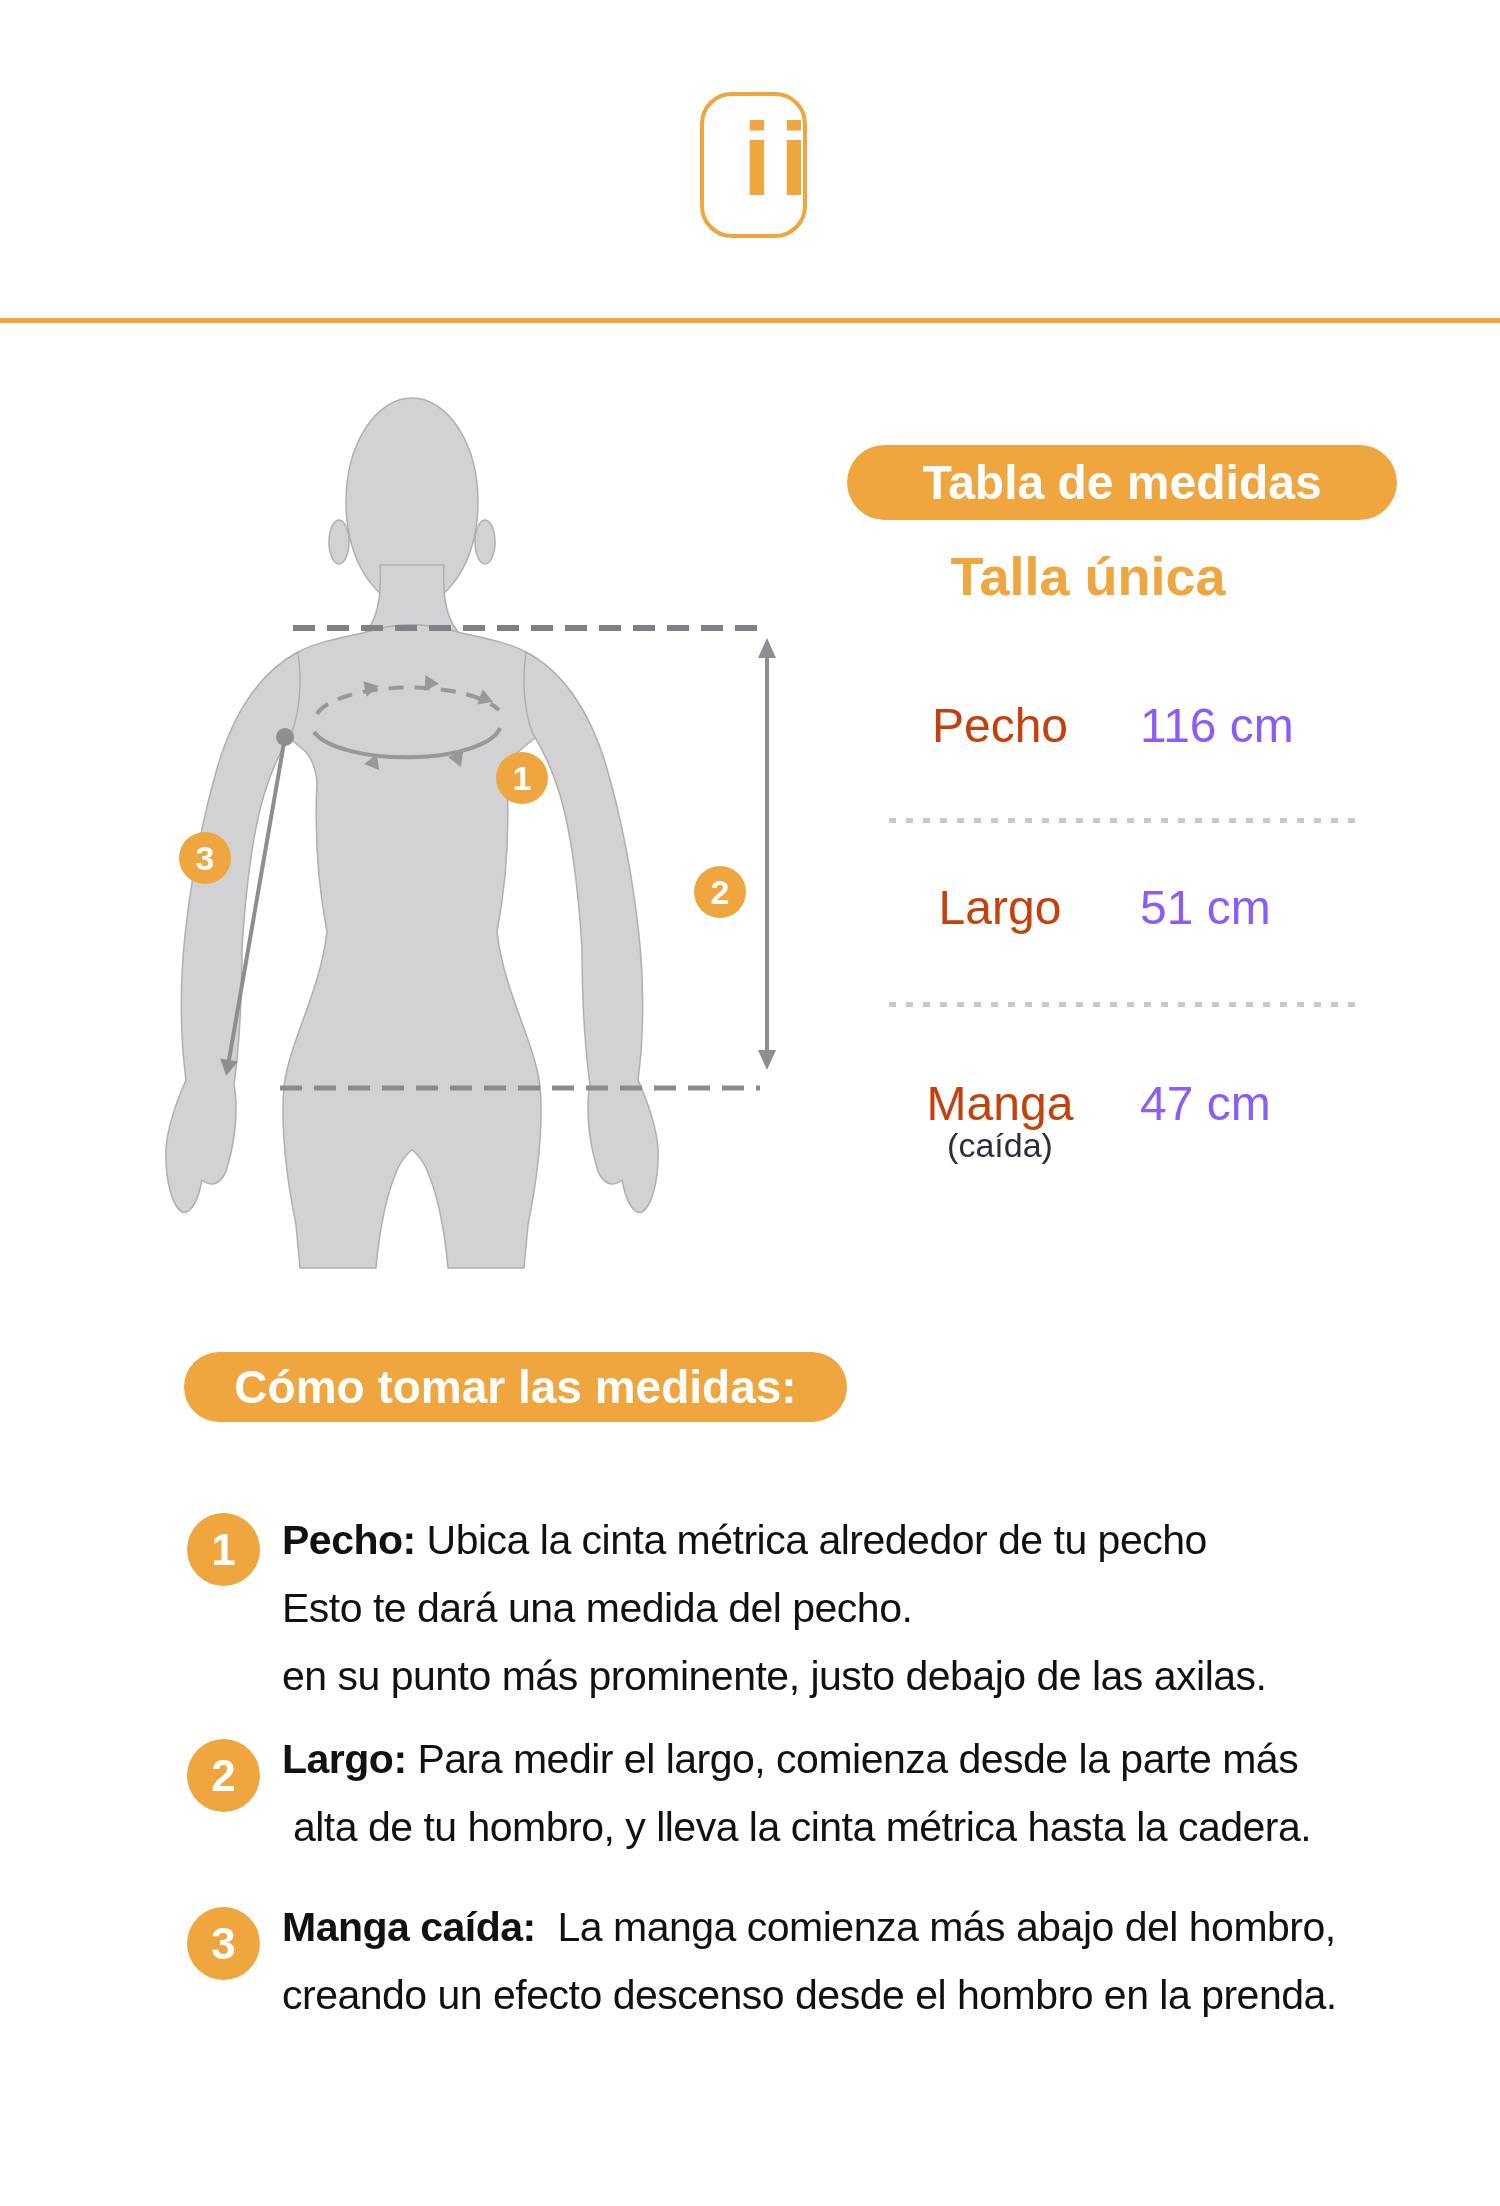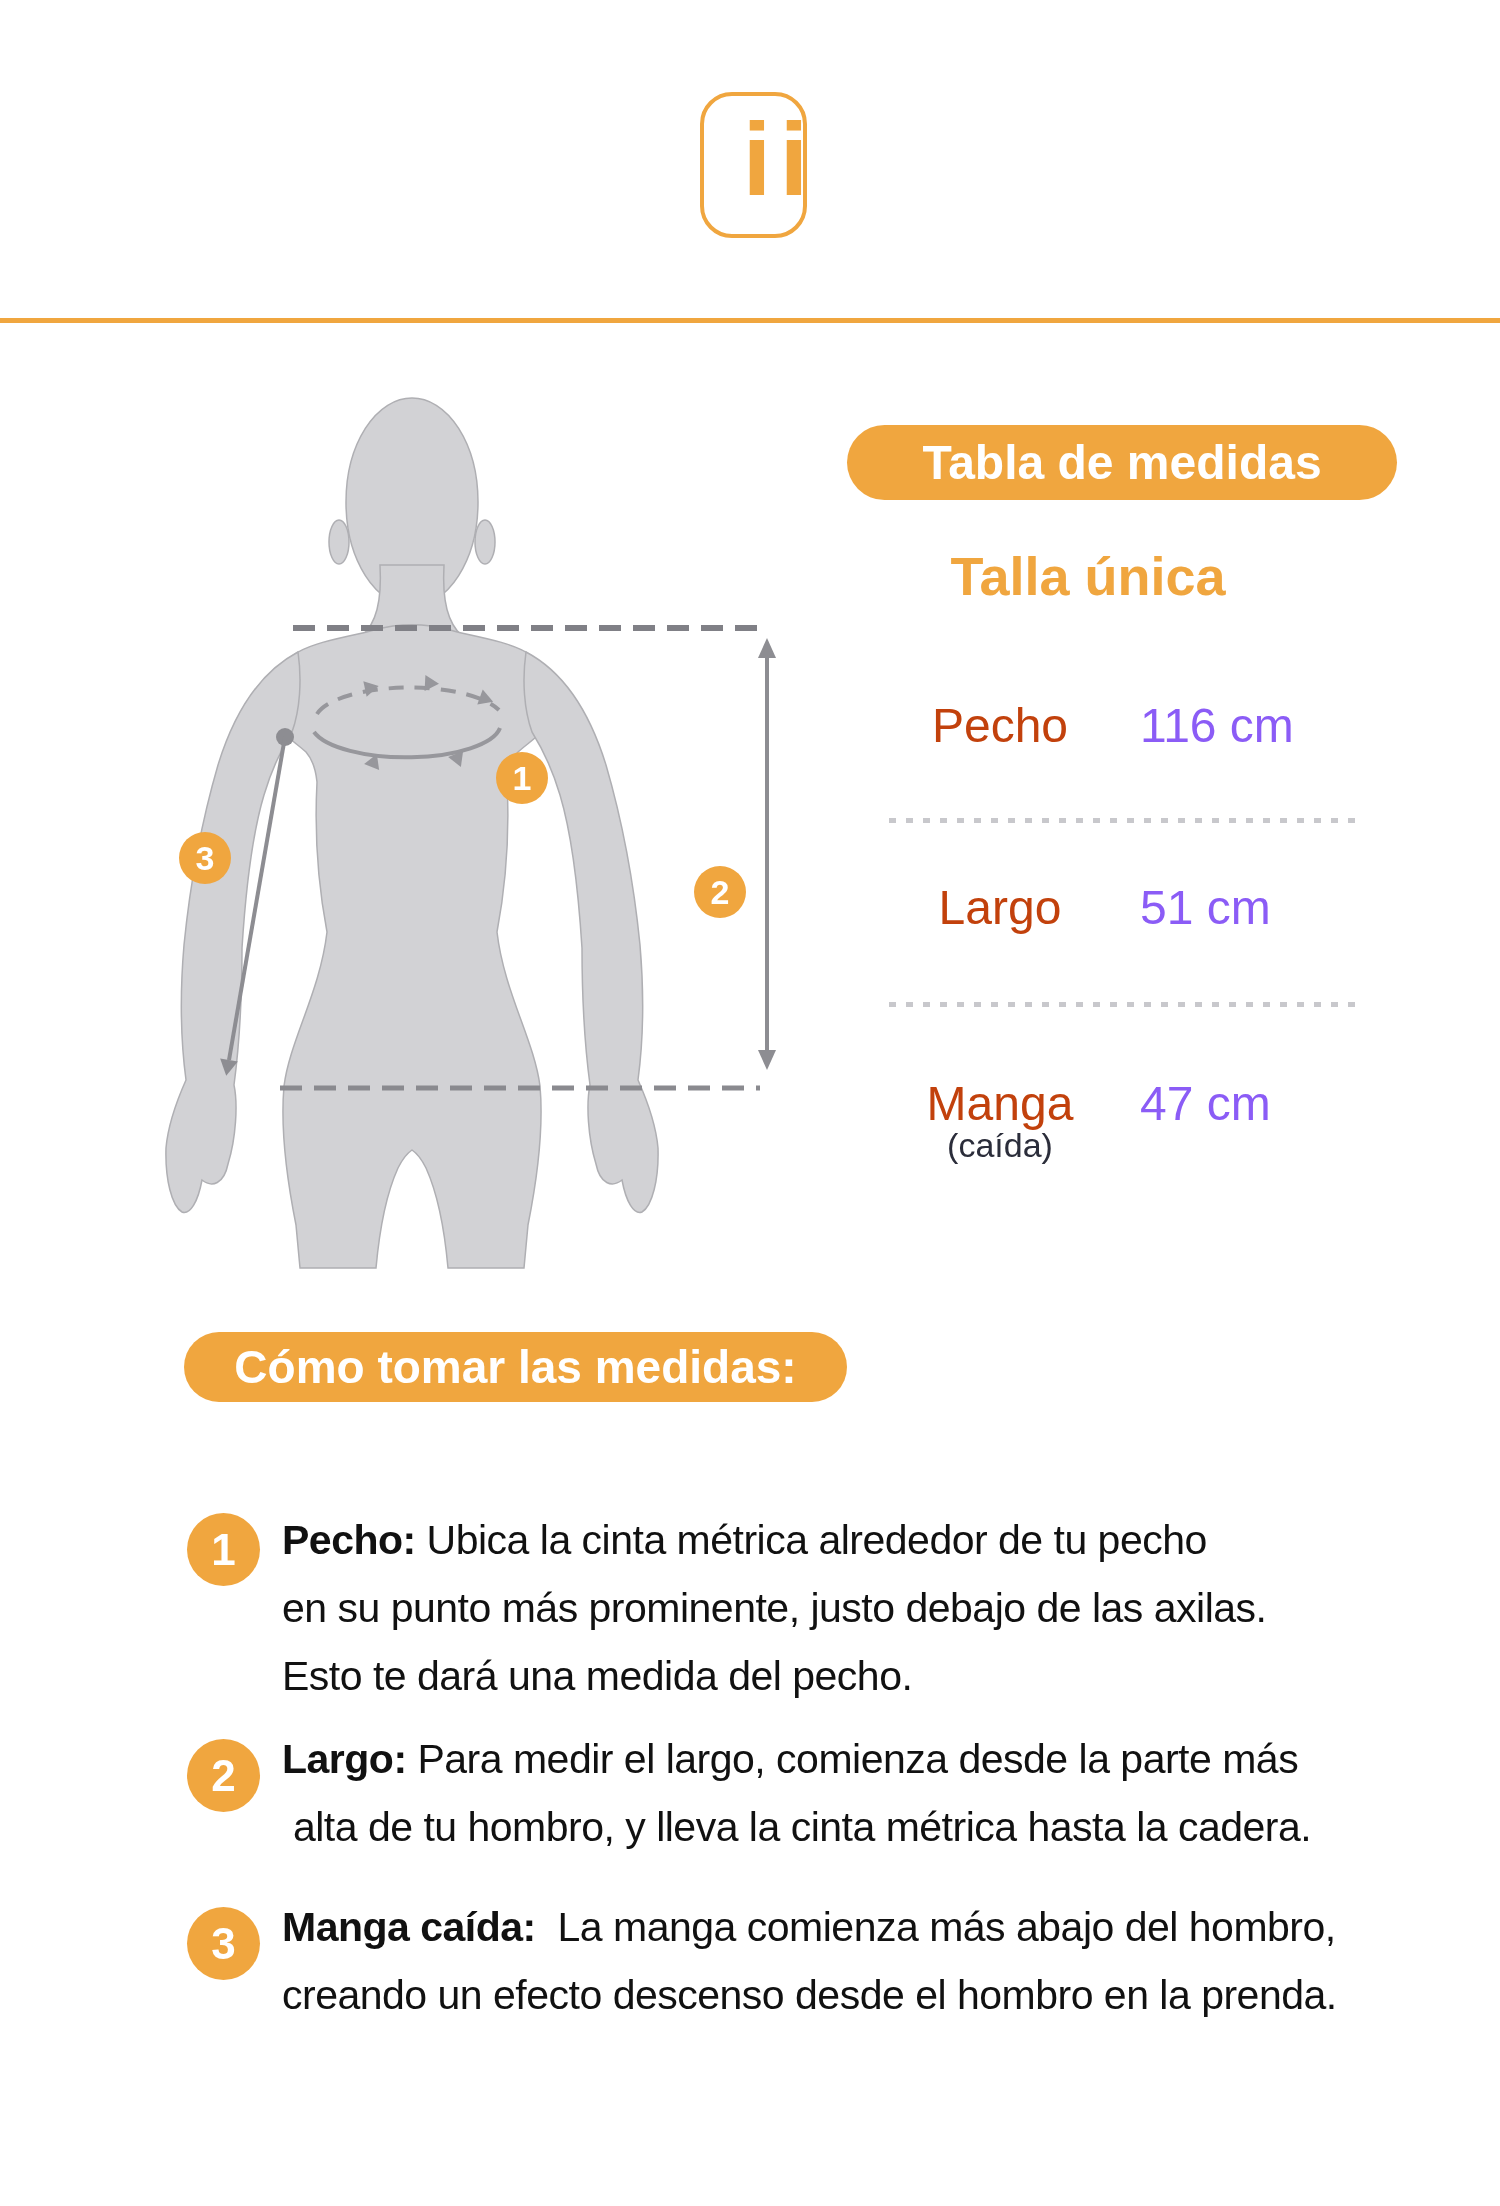"Tabla de medidas" .pill { margin-top: none -> 20px }
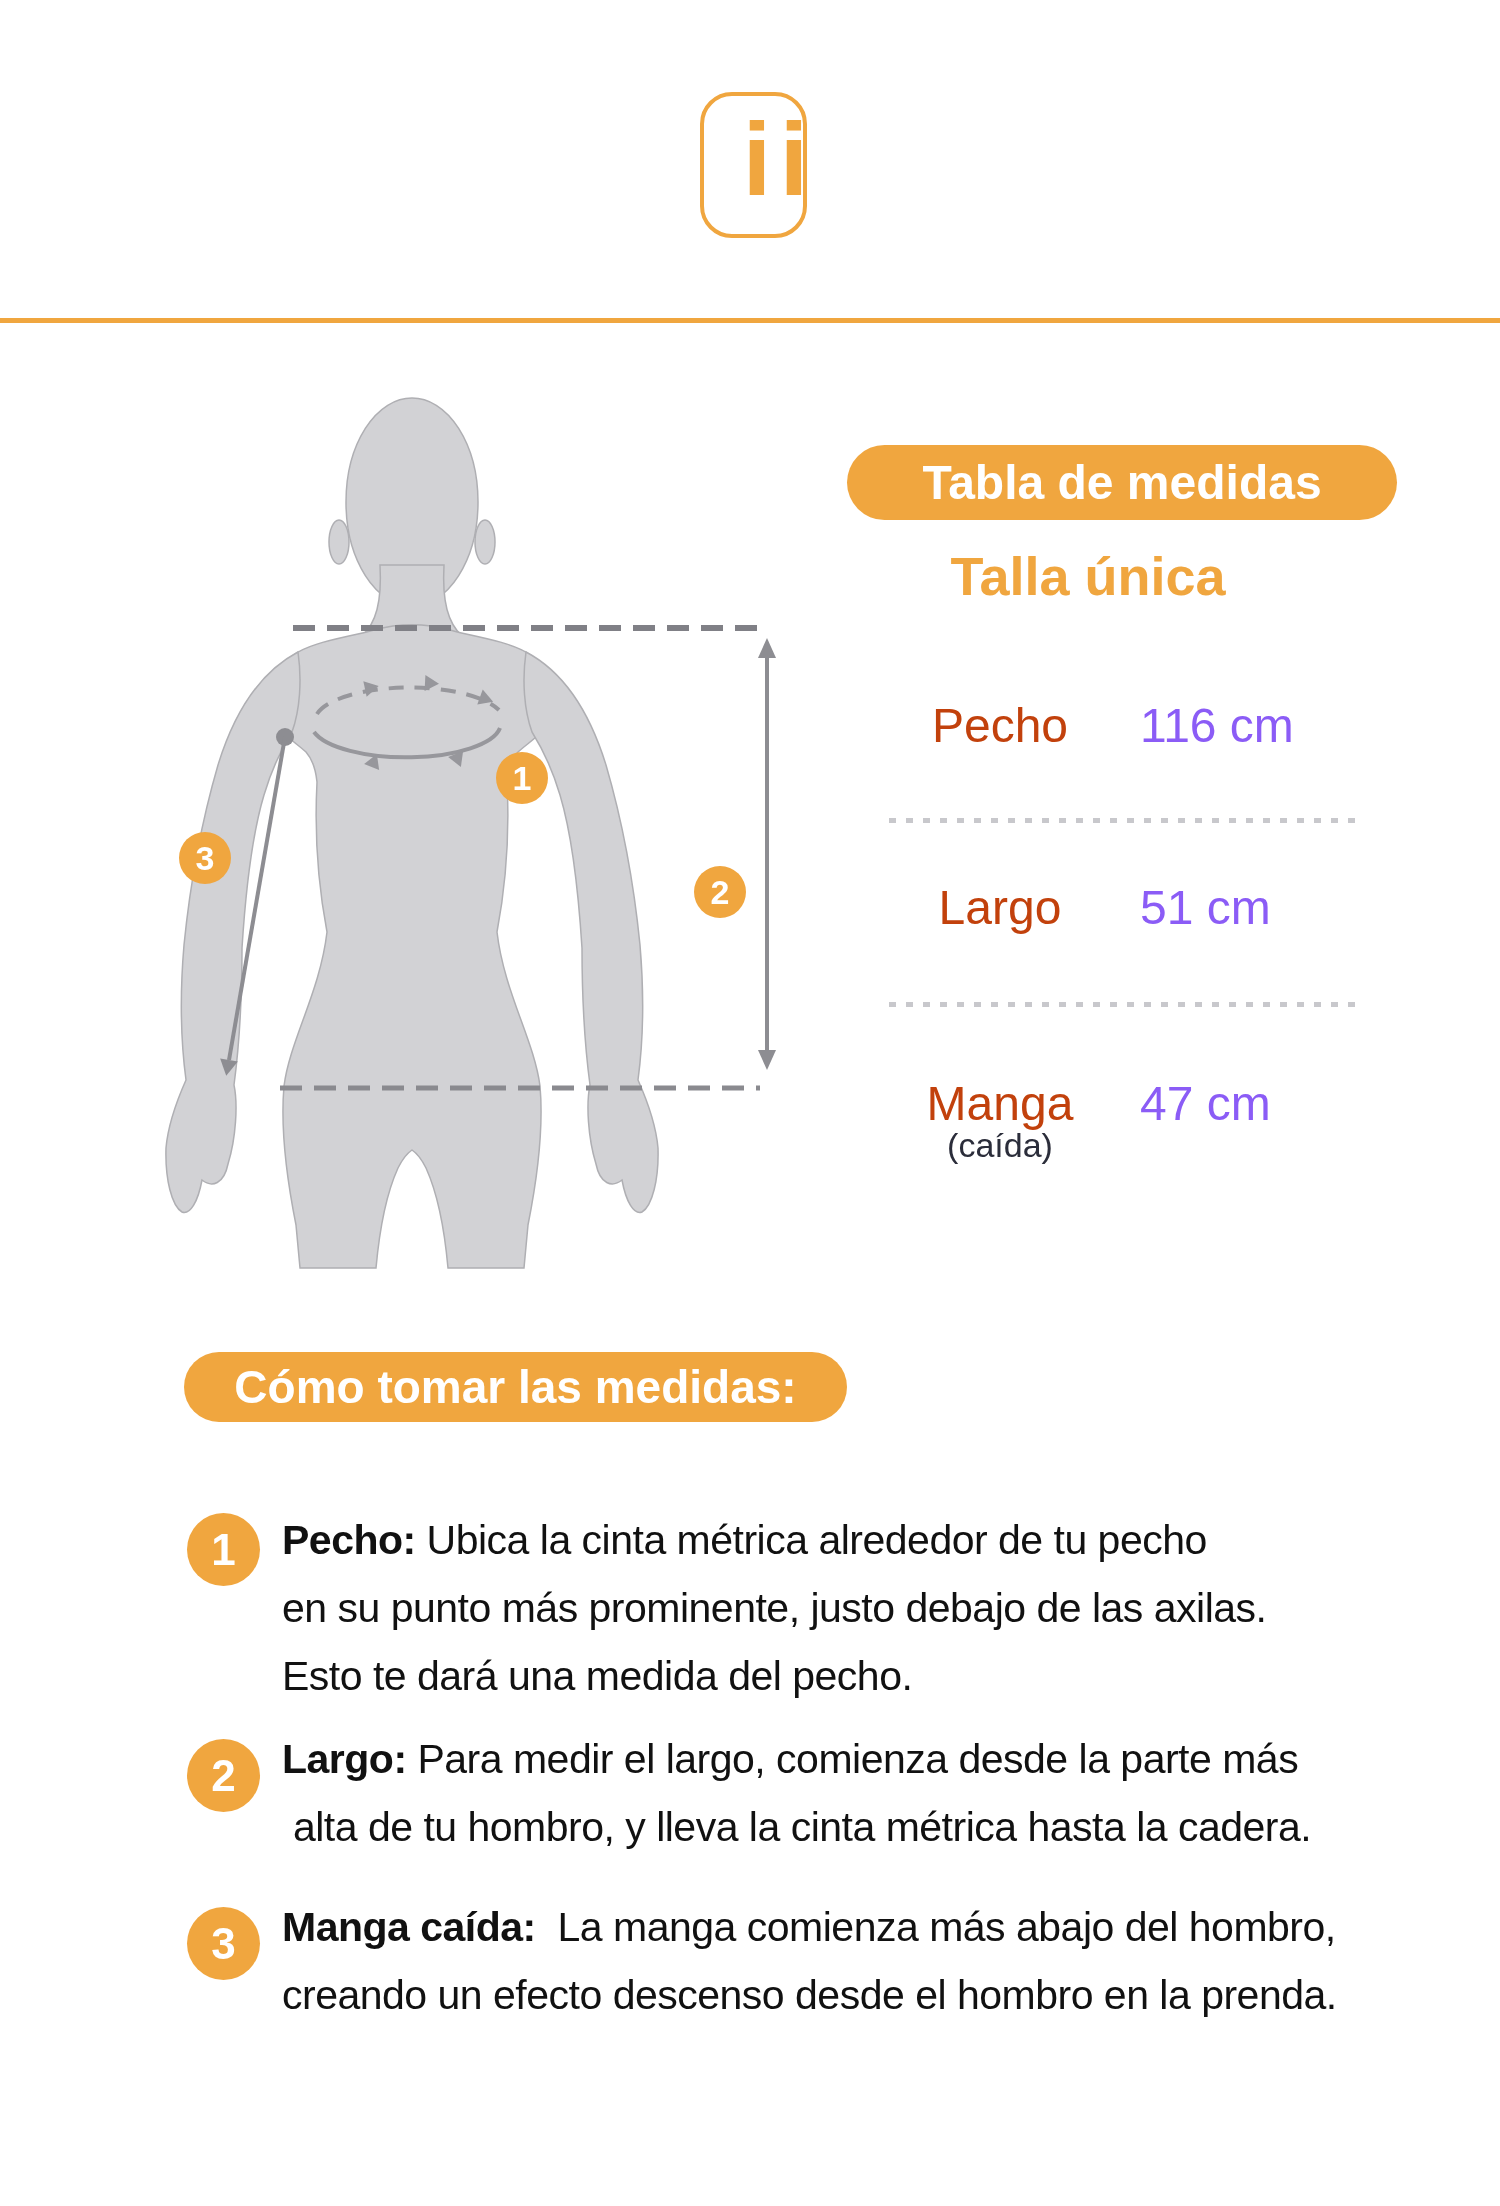"en su punto más prominente," div.line { order: before "Esto te dará una medida" -> after "Esto te dará una medida" }
